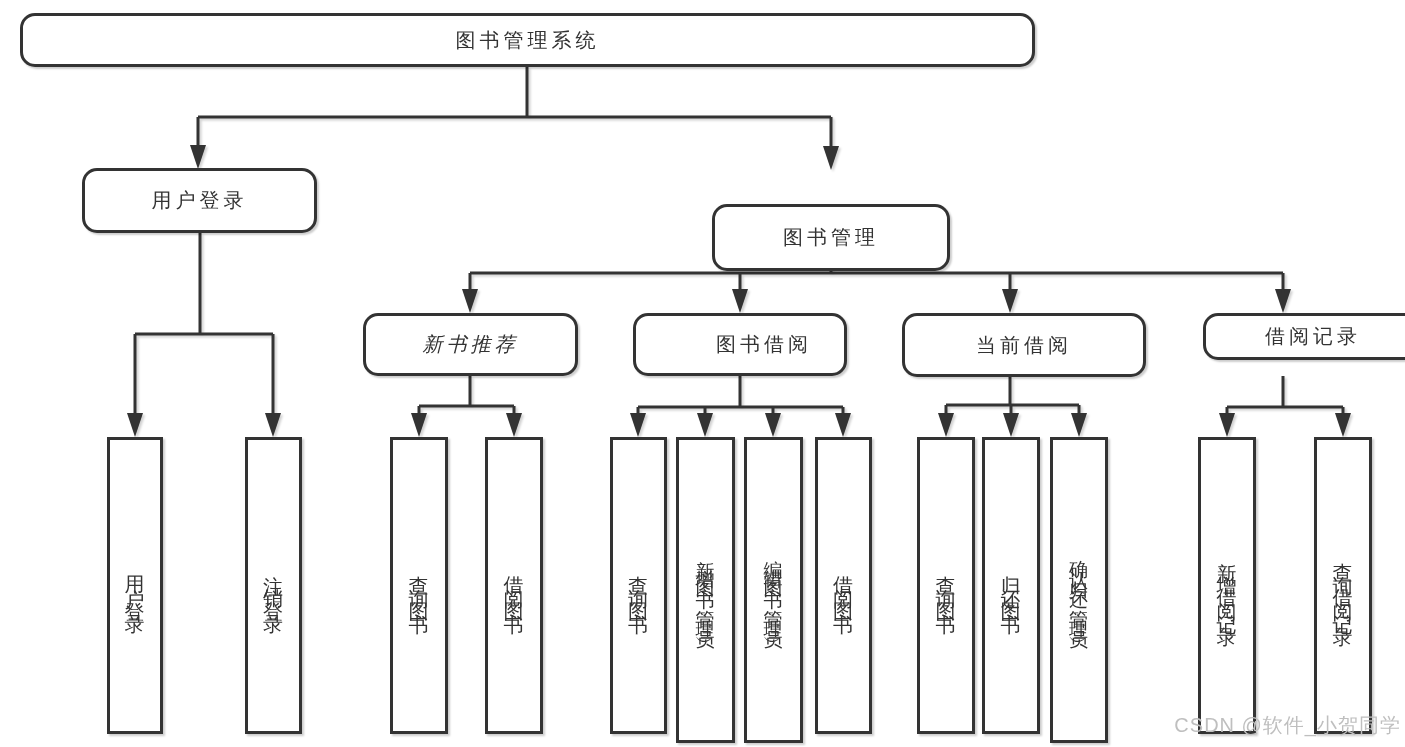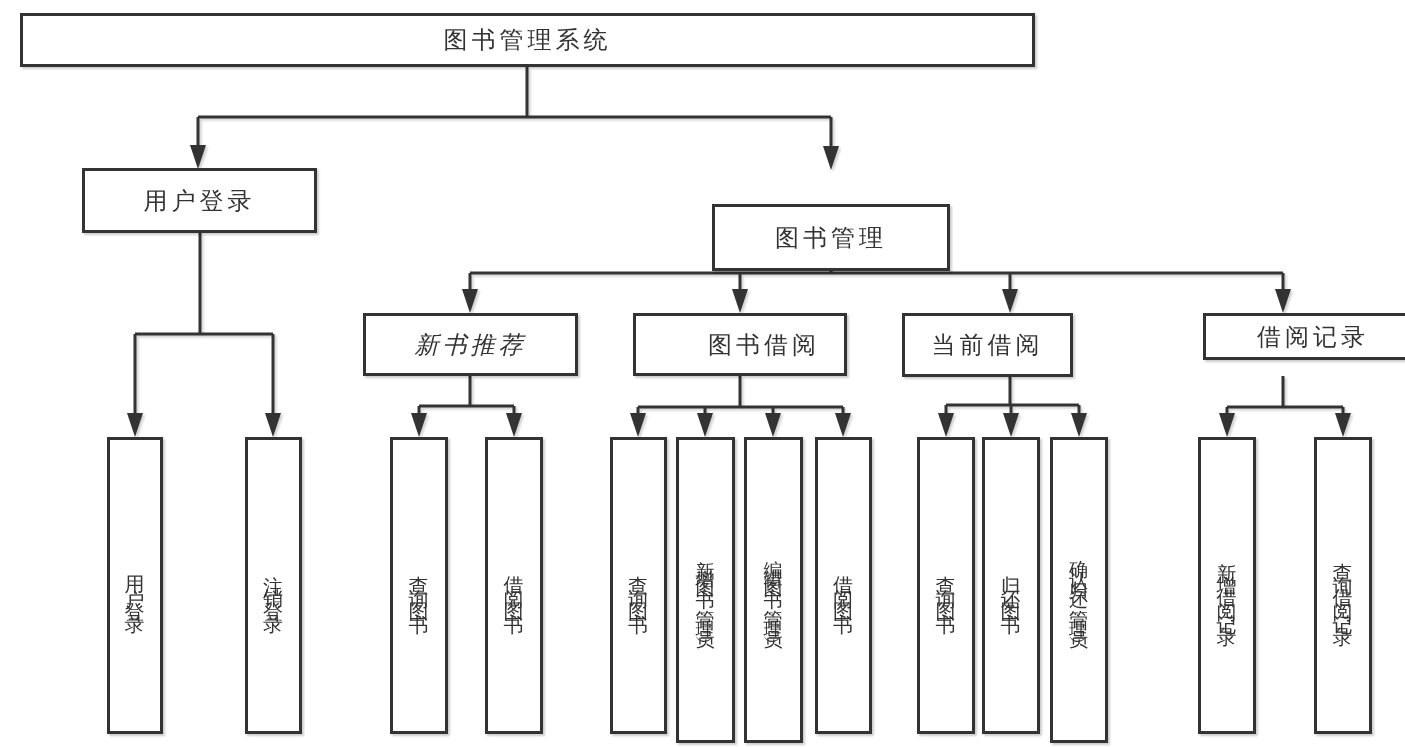"图书管理系统" .node.h { border-radius: none -> 15px; font-size: 24px -> 20px }
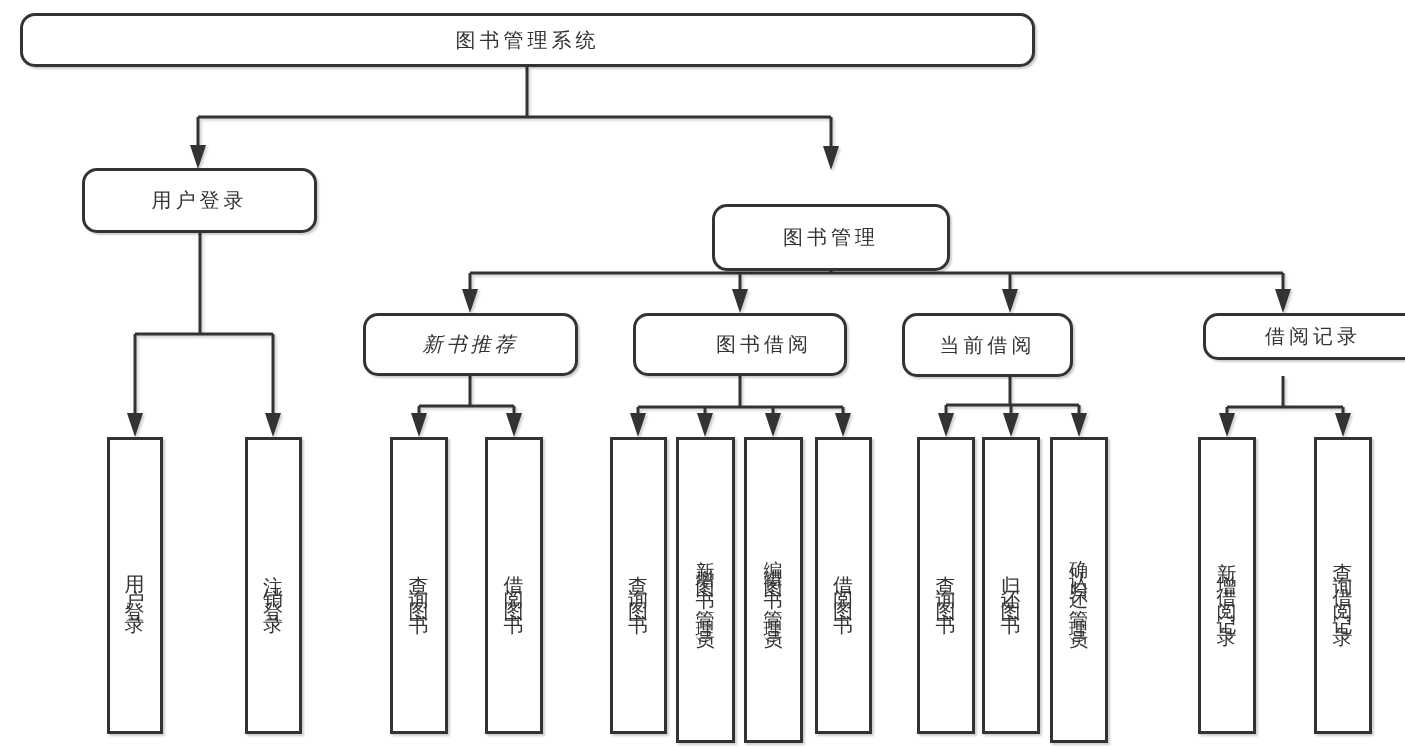"当前借阅" div.node { width: 171px -> 244px }
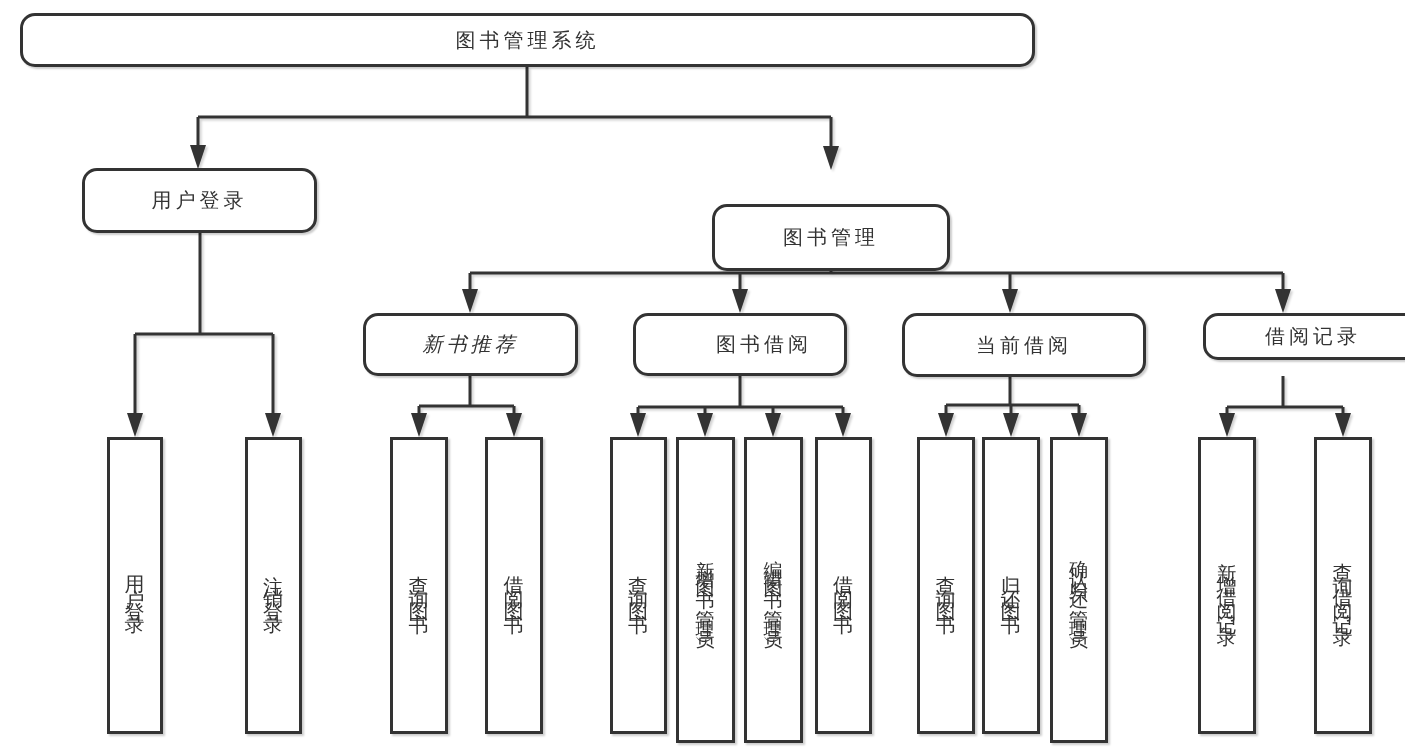"CSDN @软件_小贺同学" div { html: none -> <div>CSDN @软件_小贺同学</div> }
